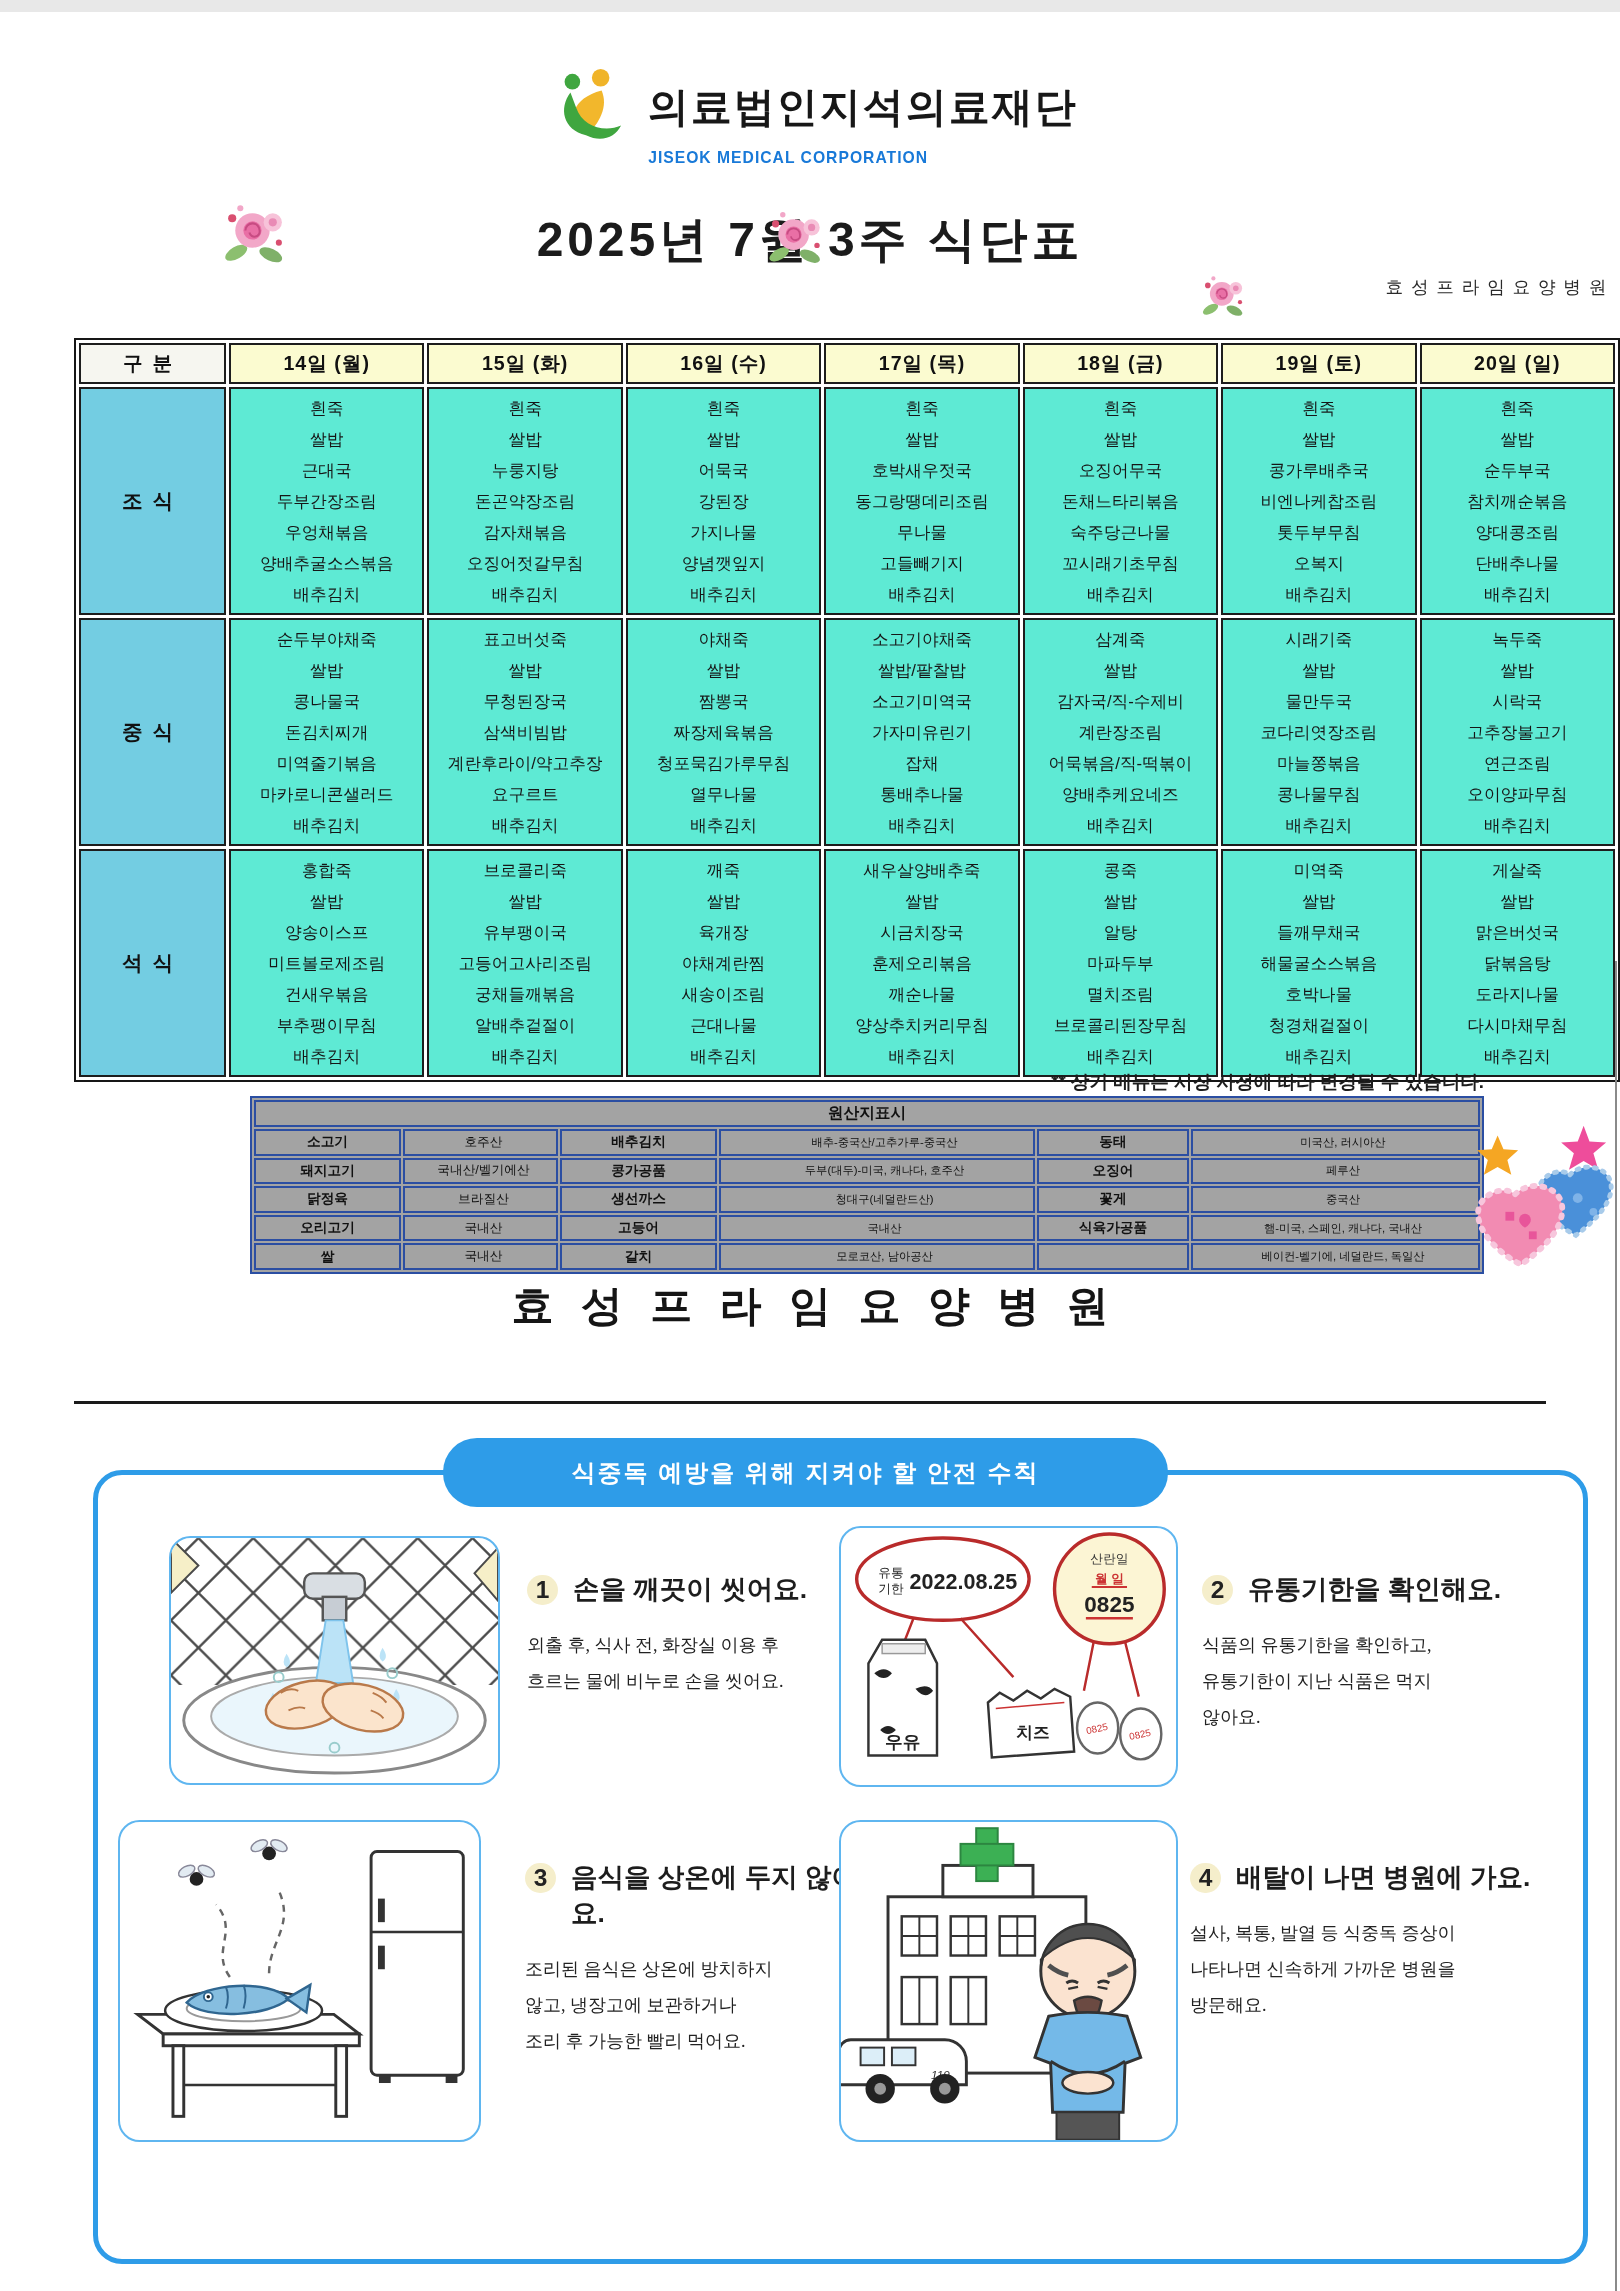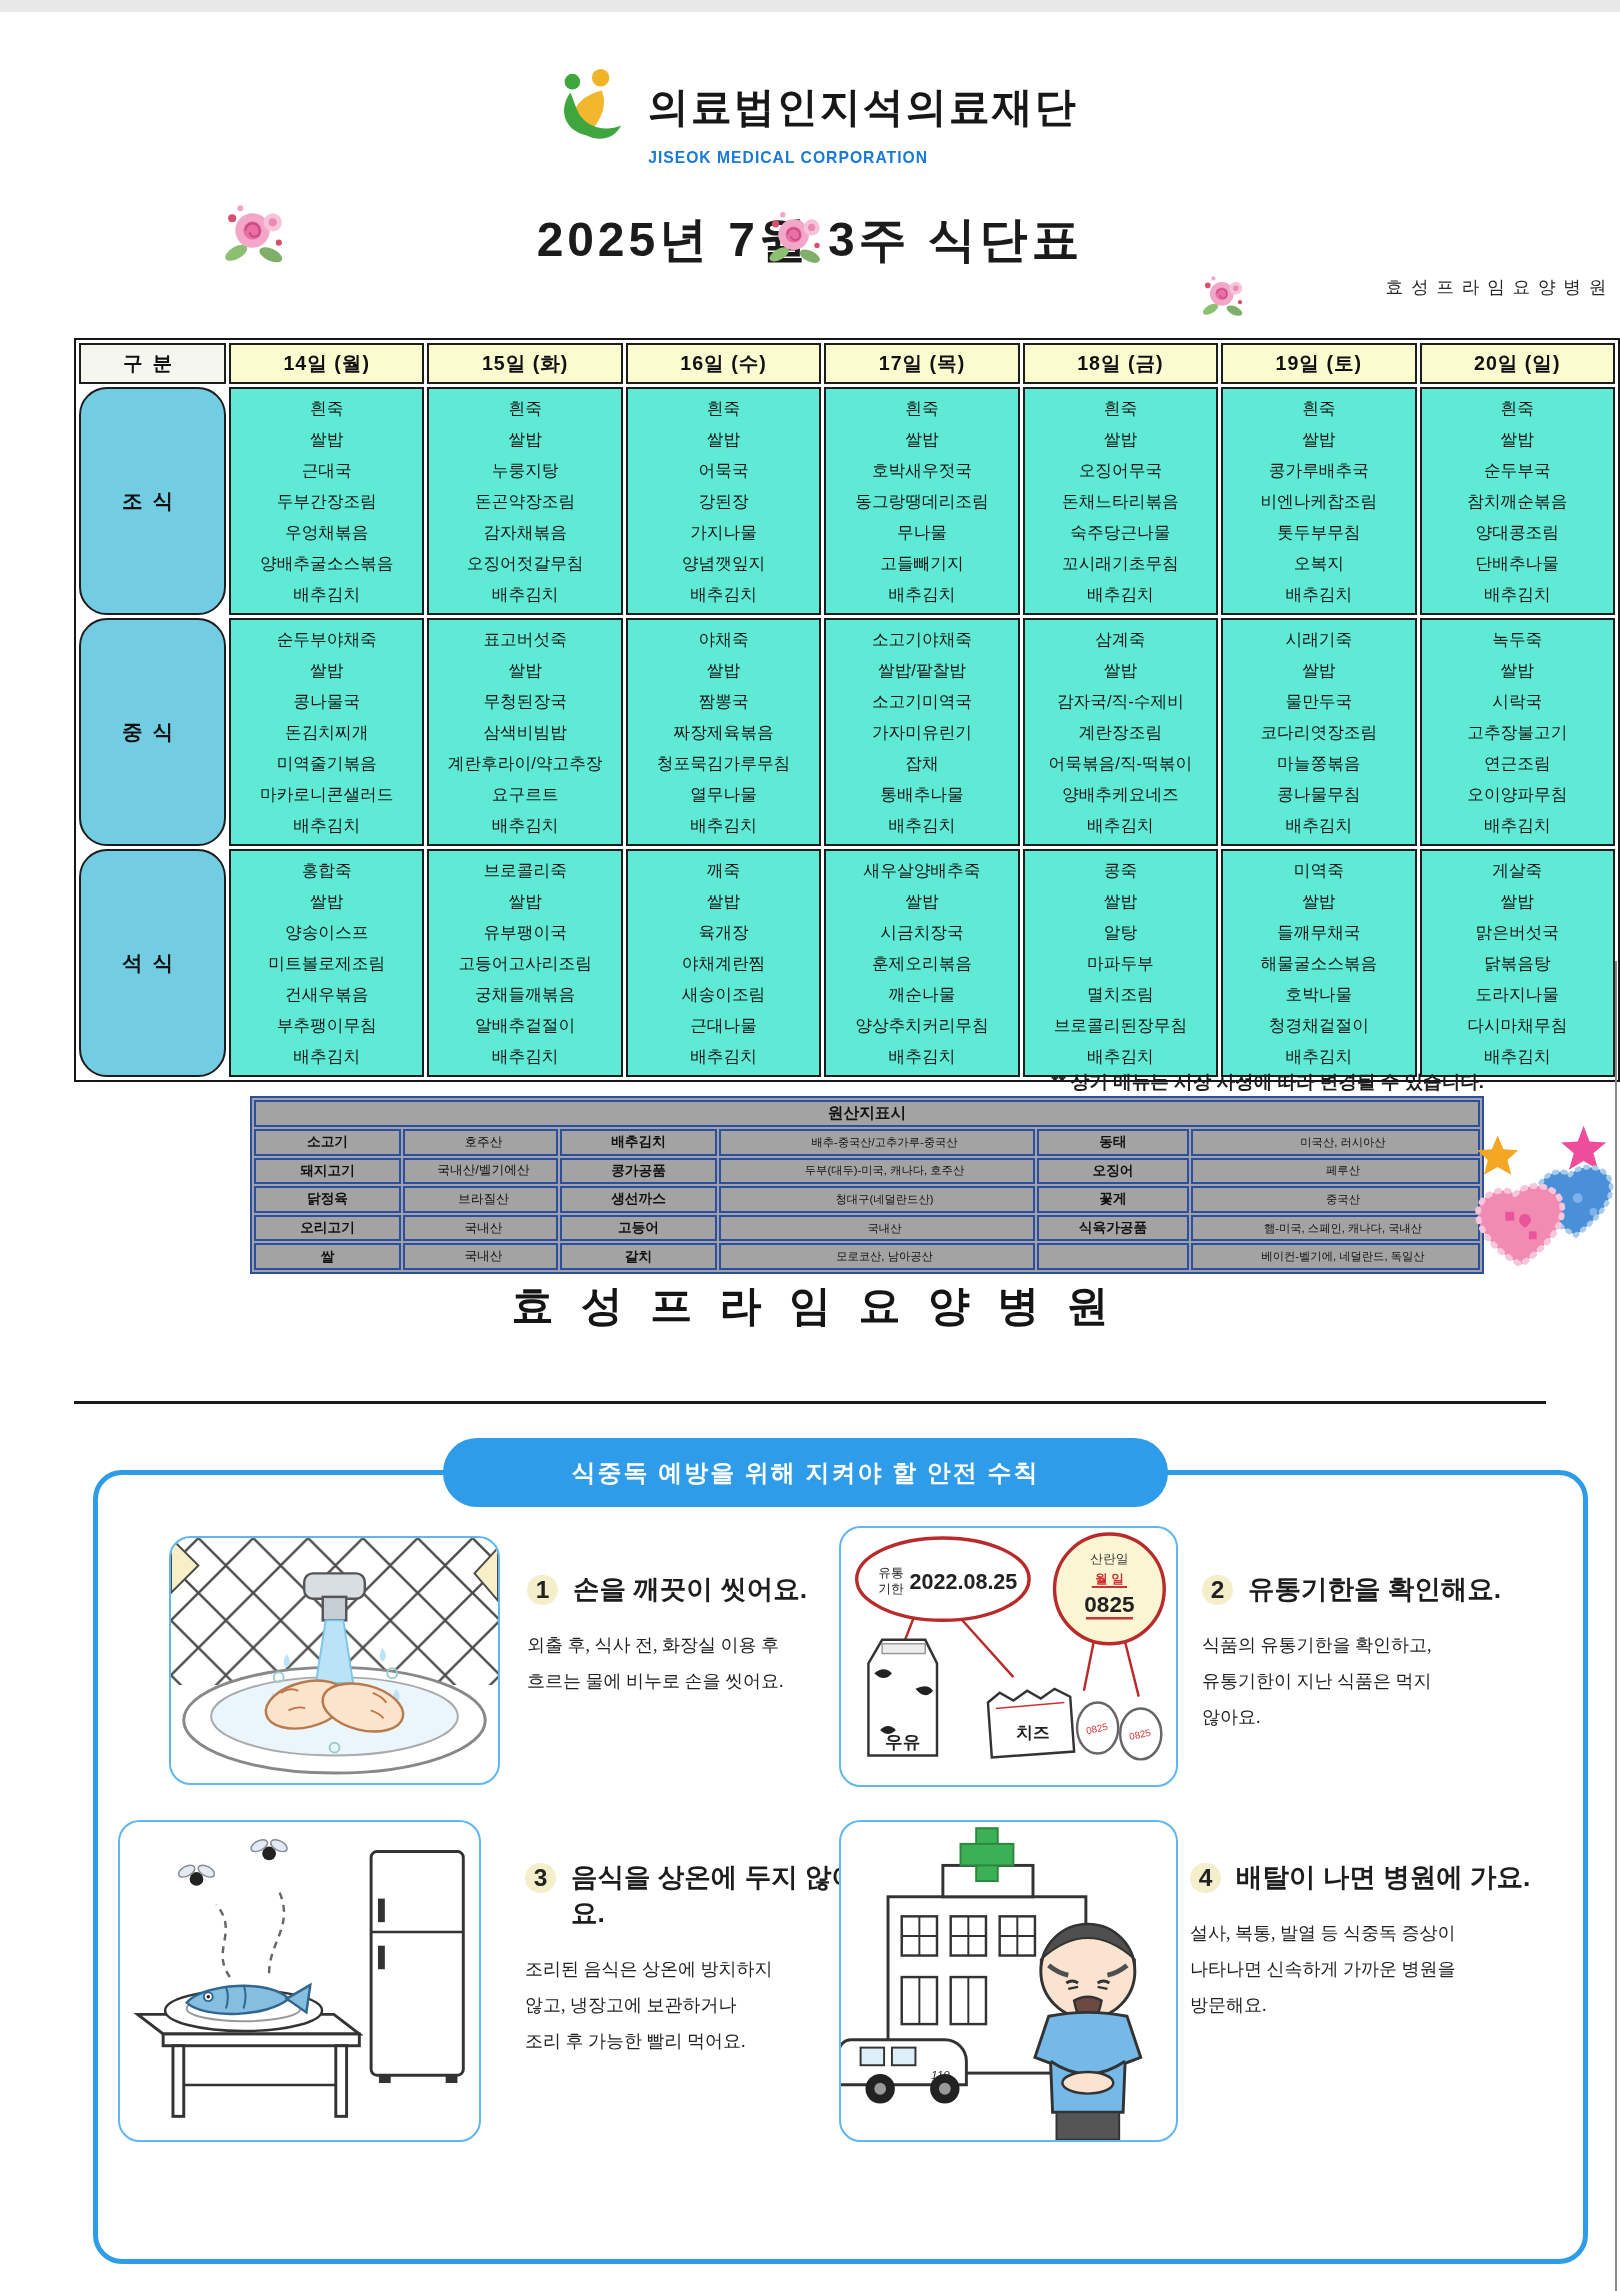"조식" .meal-label { border-radius: 28px -> none }
